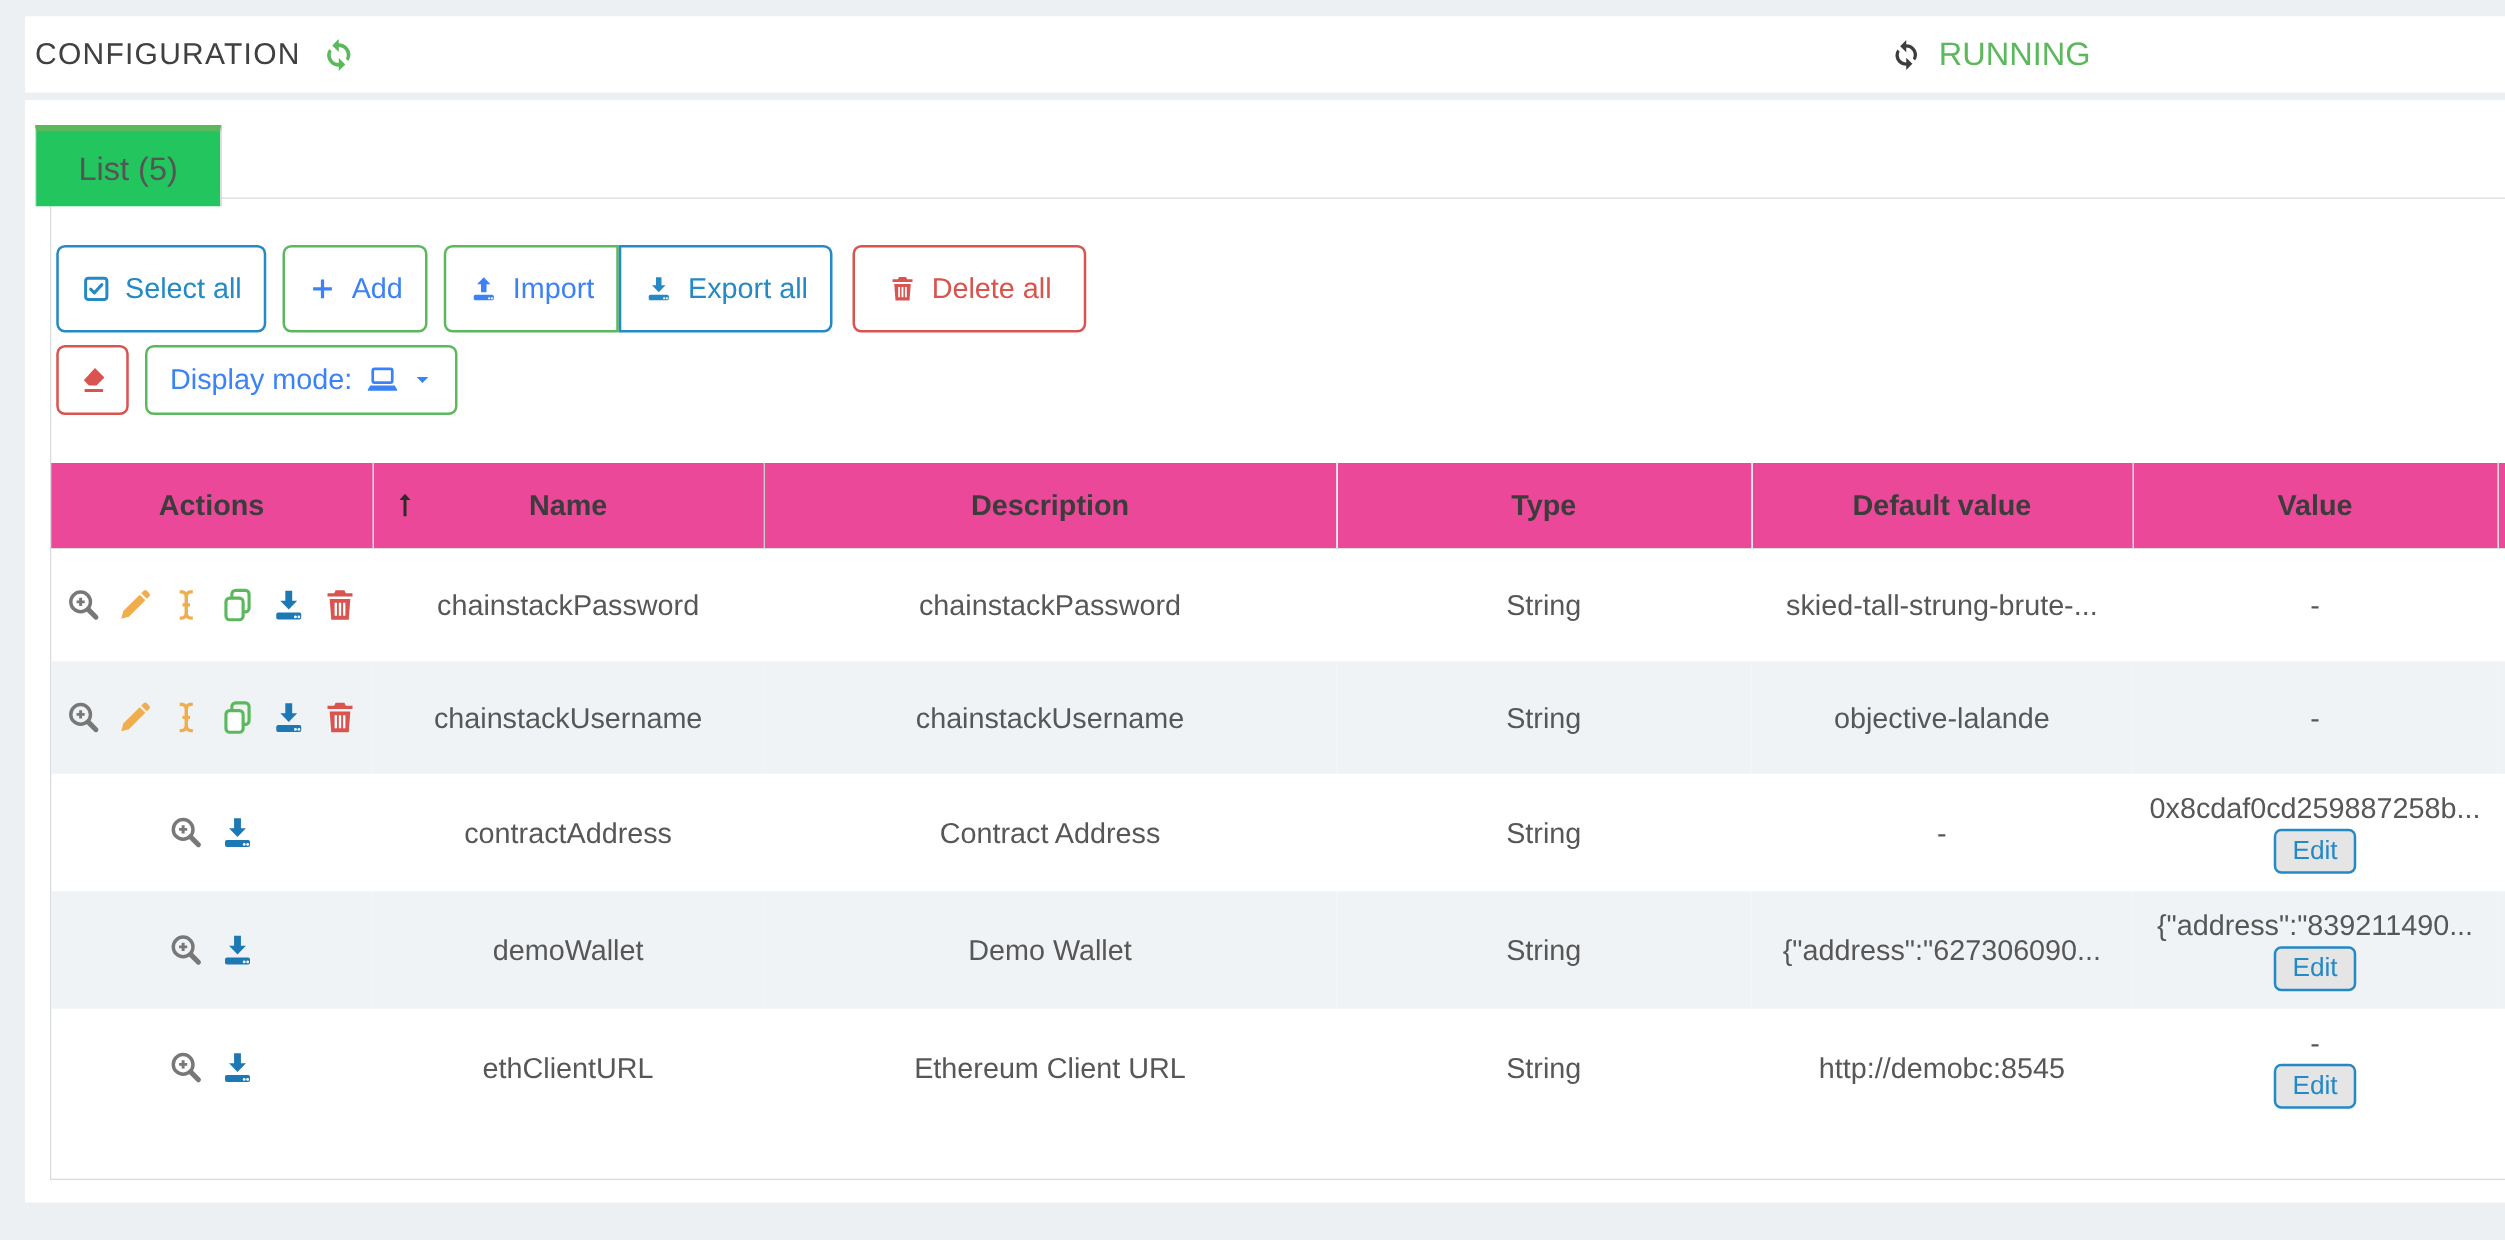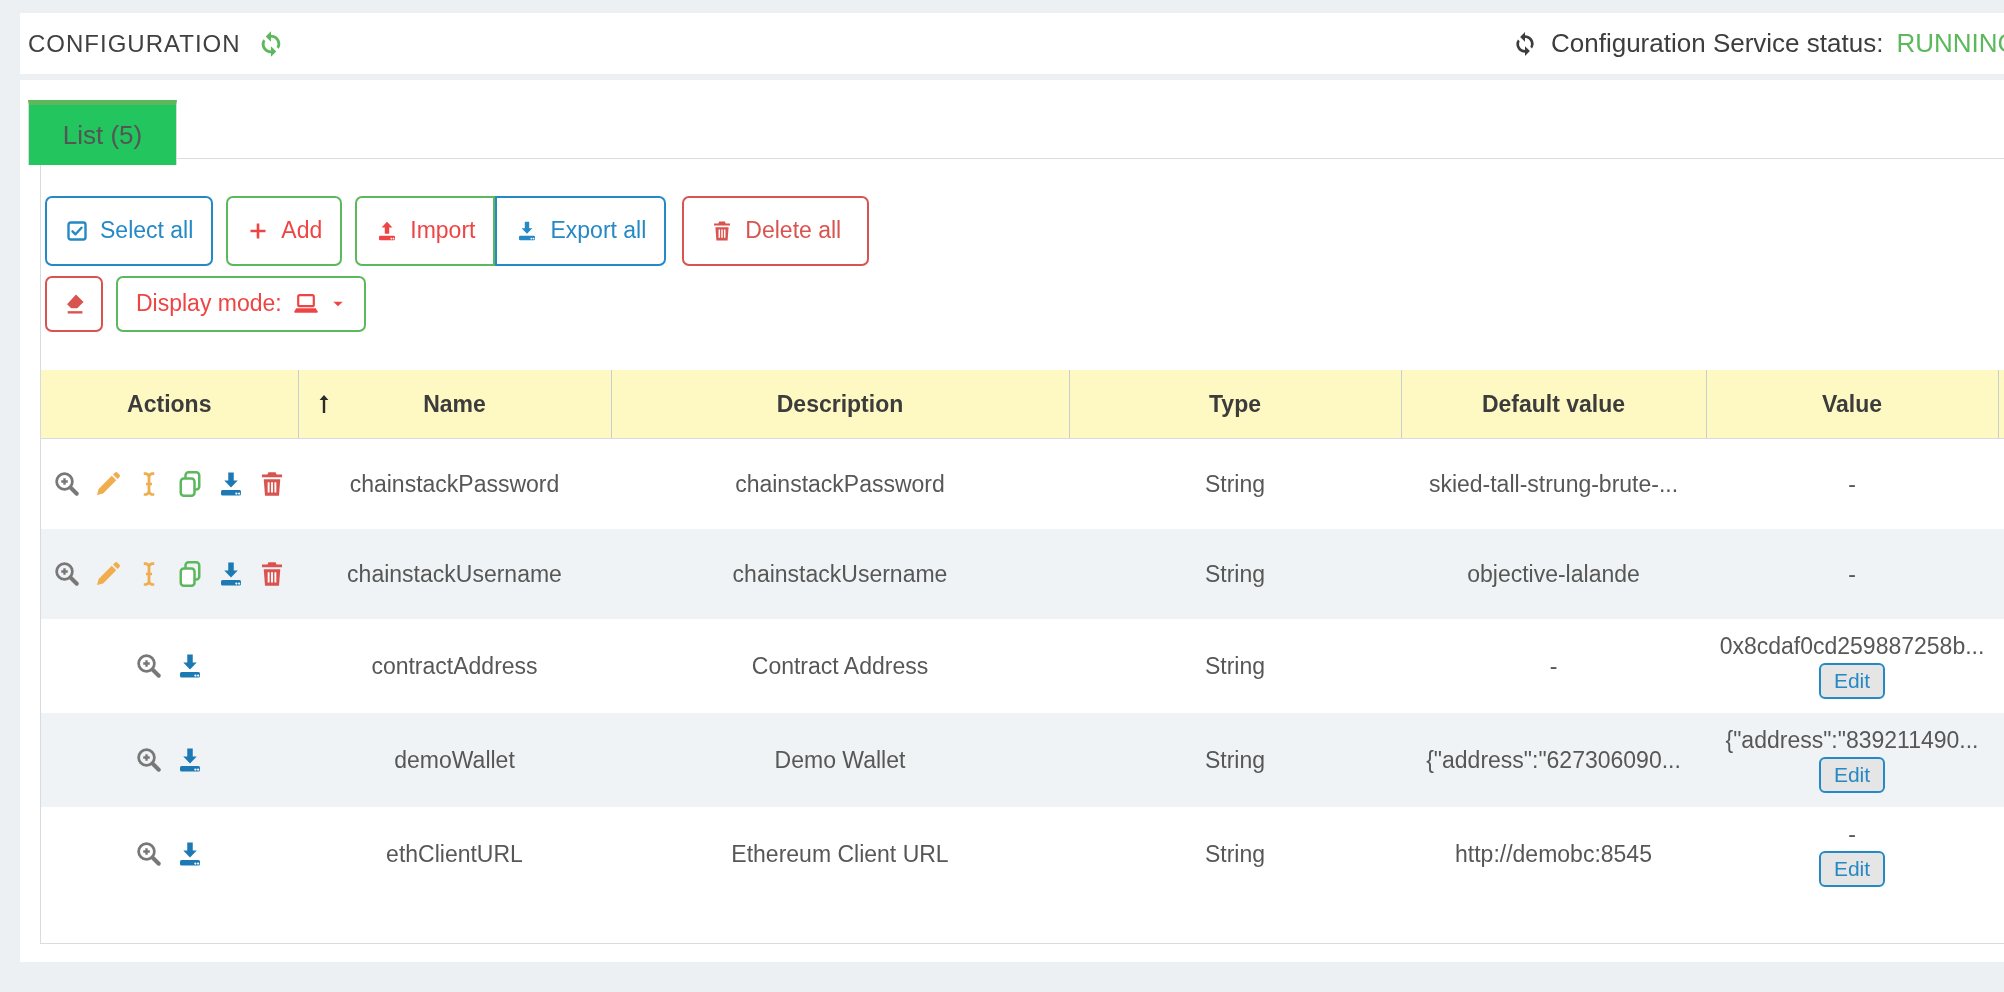"Configuration Service status:" span { html: <span>Configuration Service status:</span> -> none }
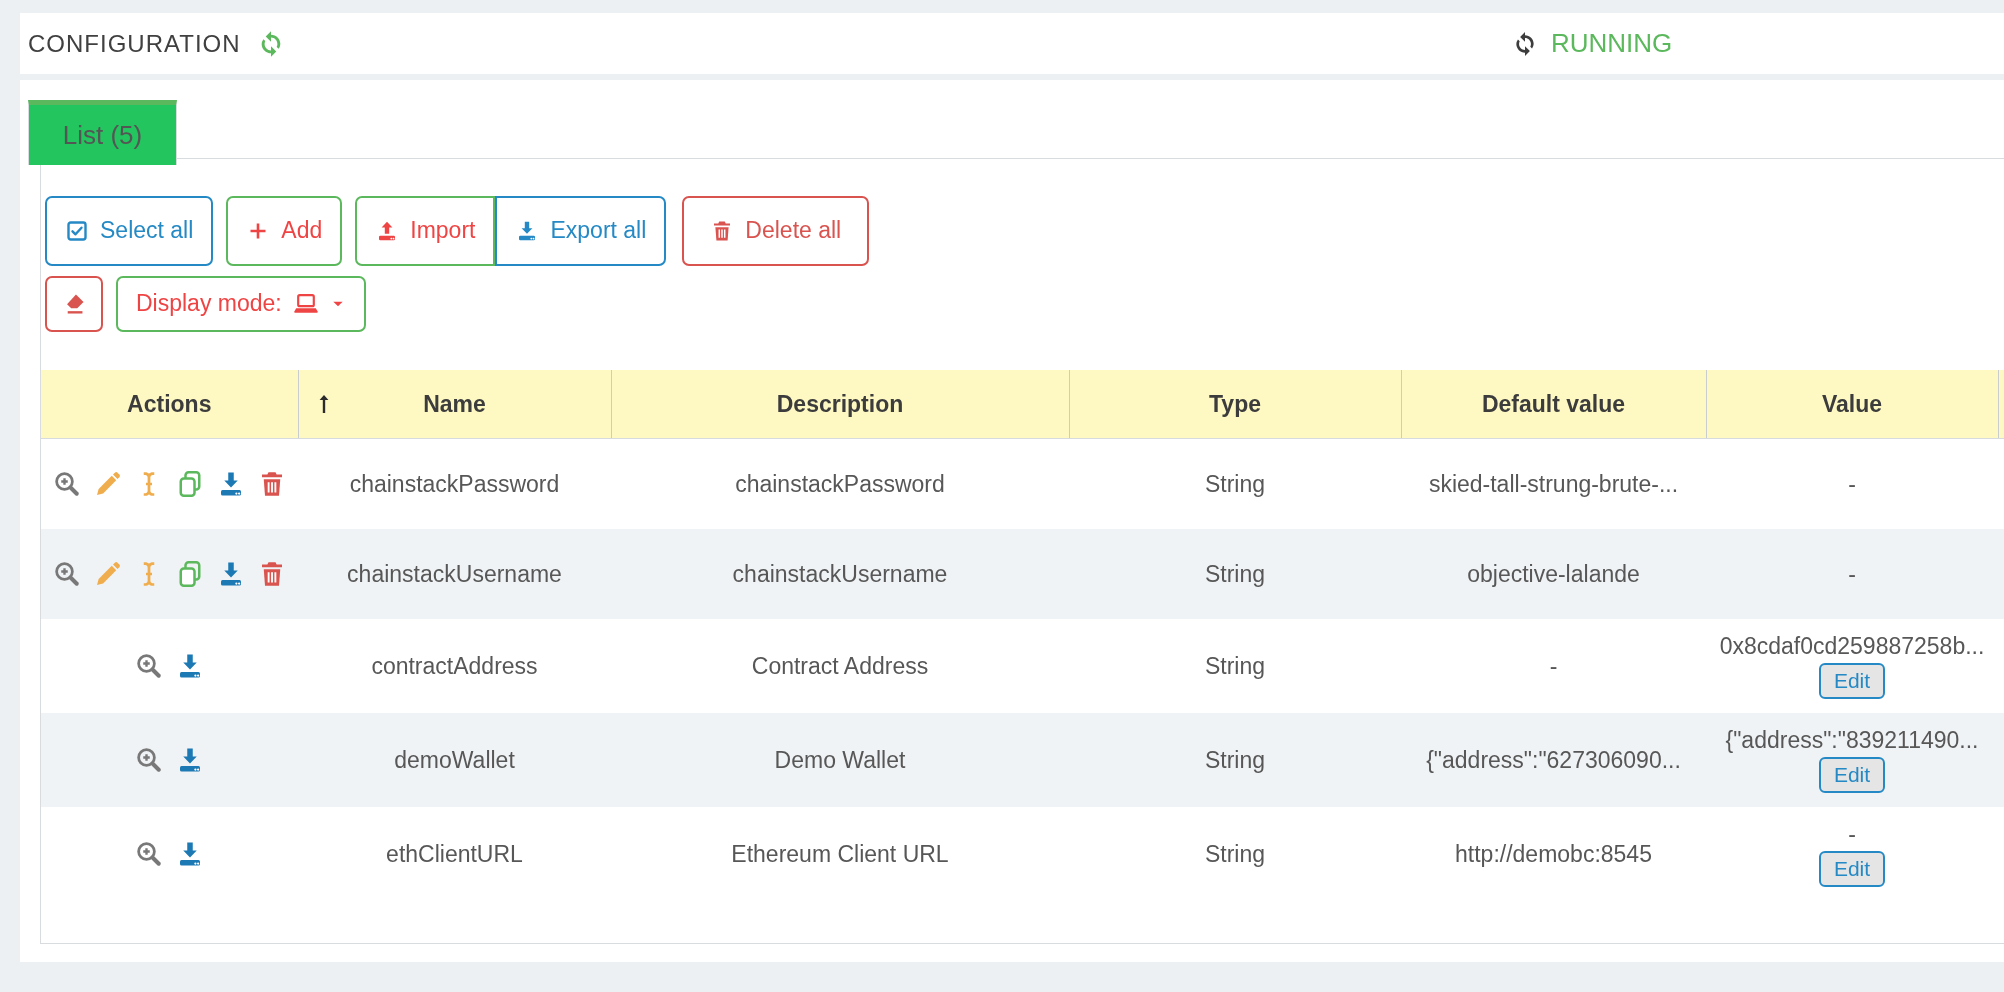"Add" .btn.green { color: #ef4444 -> #3b82f6 }
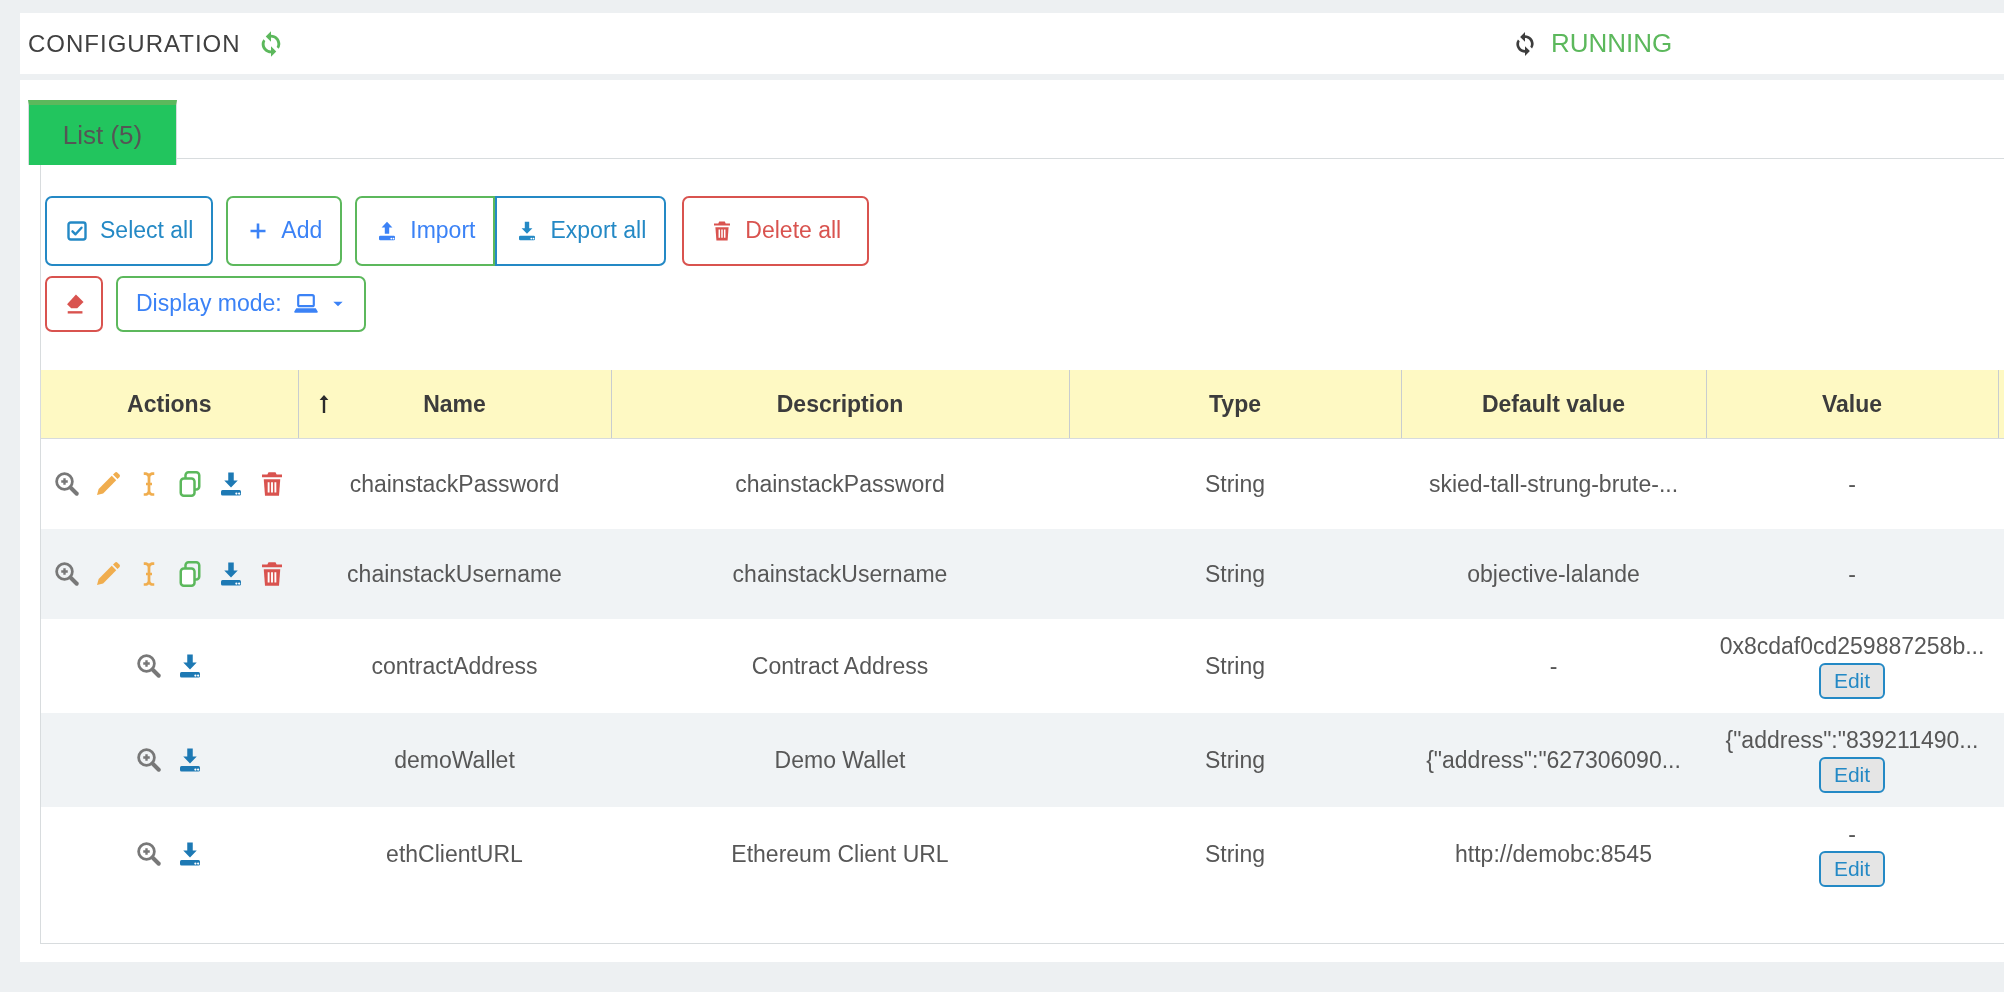"Actions" table.cfg th { background: #fef9c3 -> #ec4899 }
